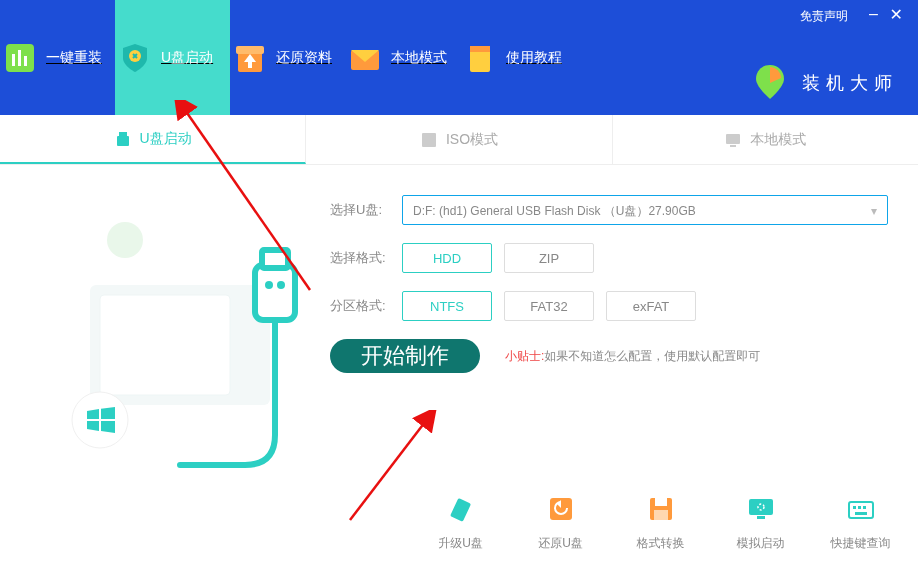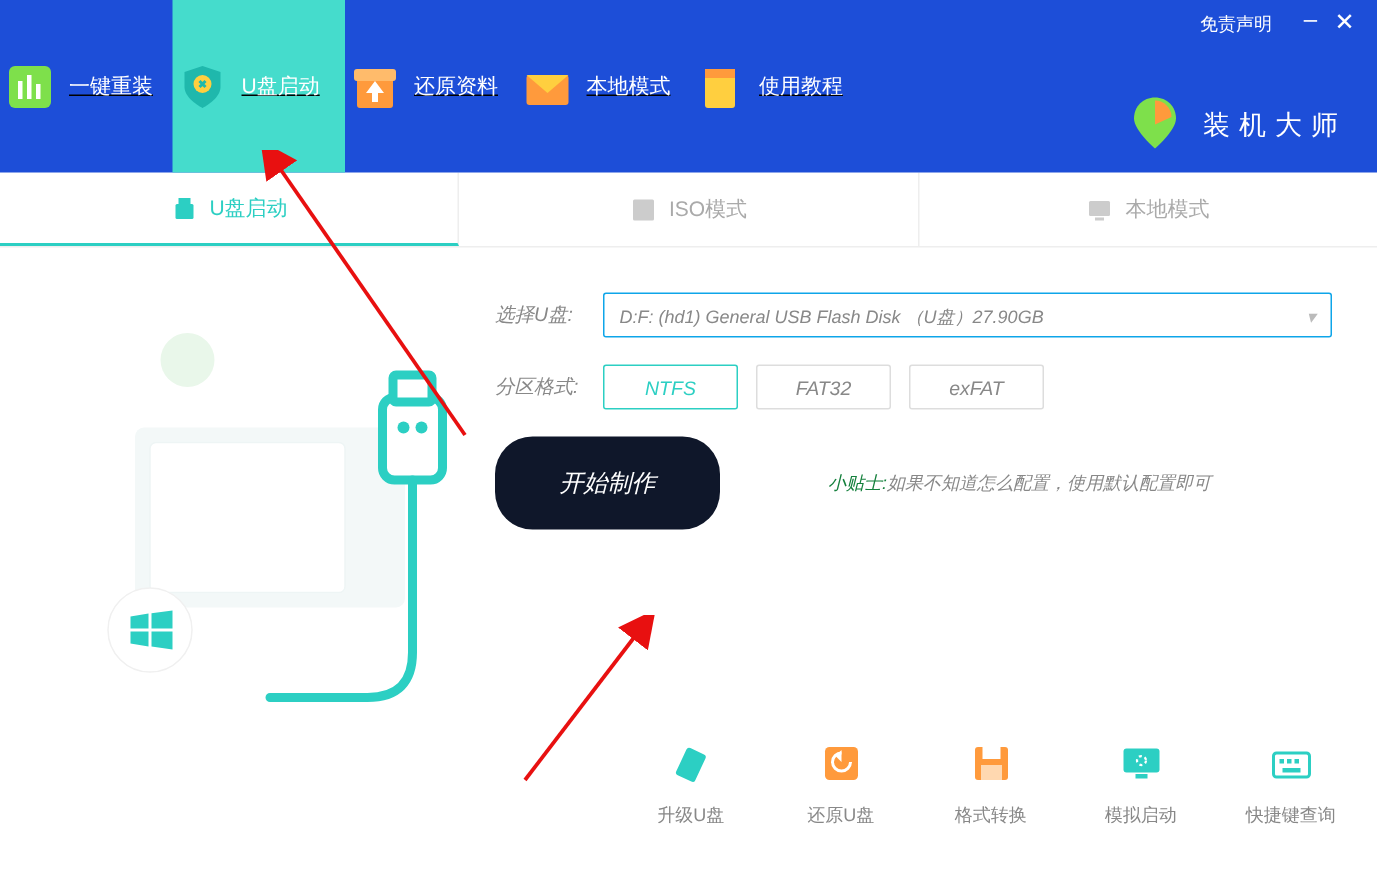"选择U盘:" .form { font-style: italic -> none }
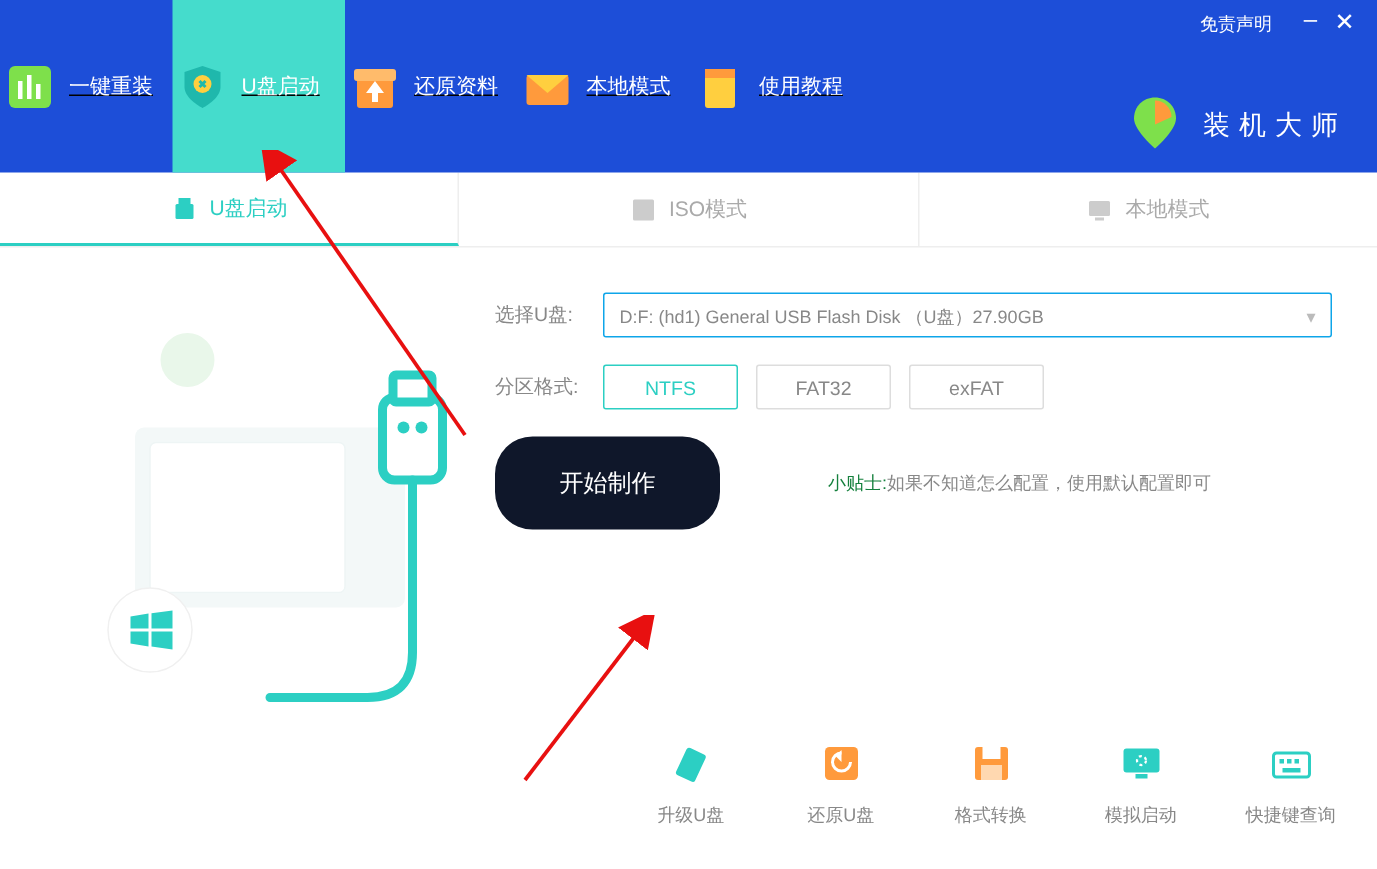"选择格式:" div.row { html: none -> <div> <span>选择格式:</span> <div> <div>HDD</div> <div>ZIP</div> </div> </div> }
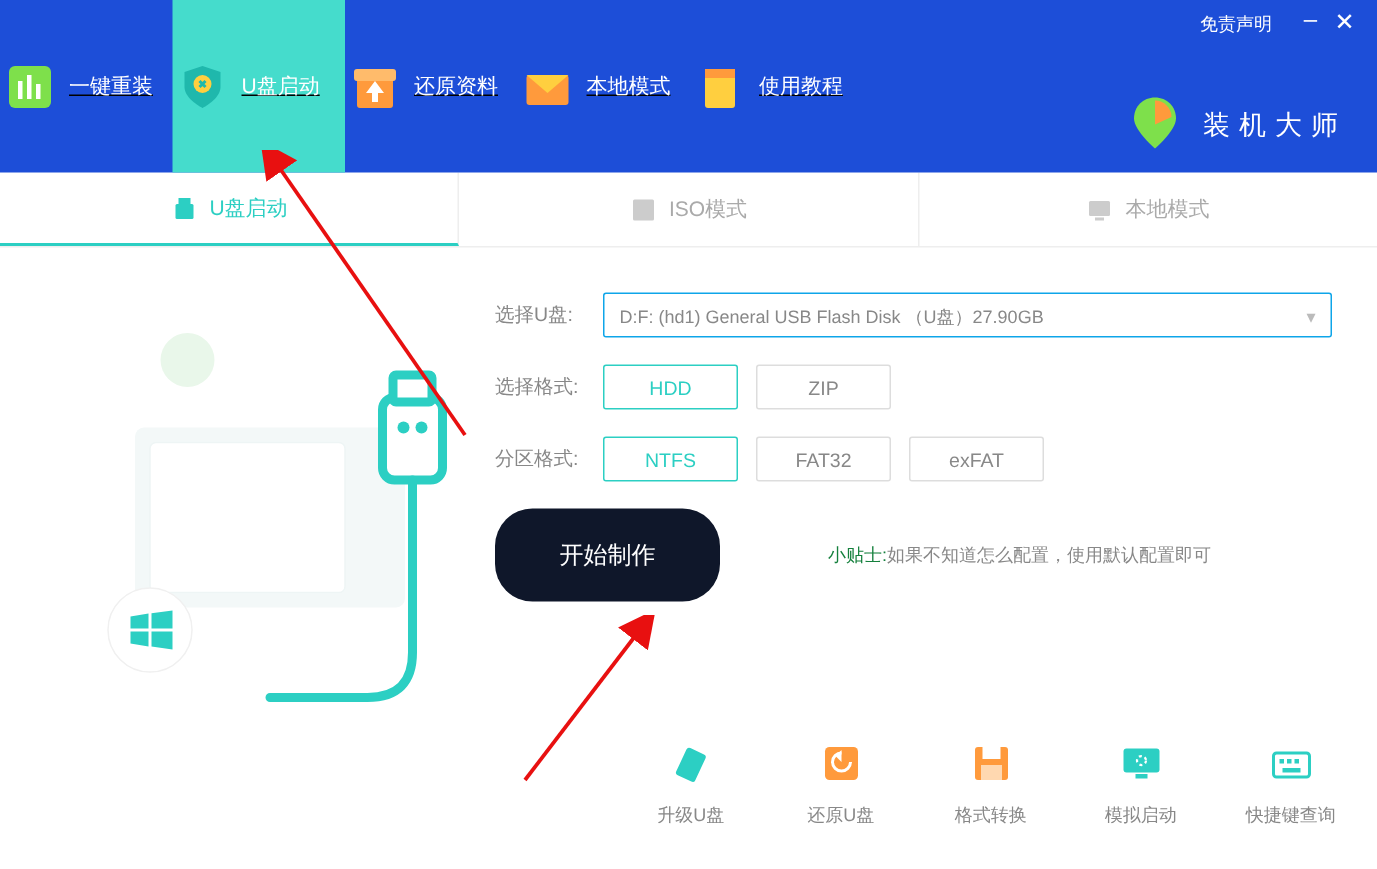"开始制作" .start-btn { background: #0f172a -> #0f766e; font-size: 16px -> 22px; height: 62px -> 34px }
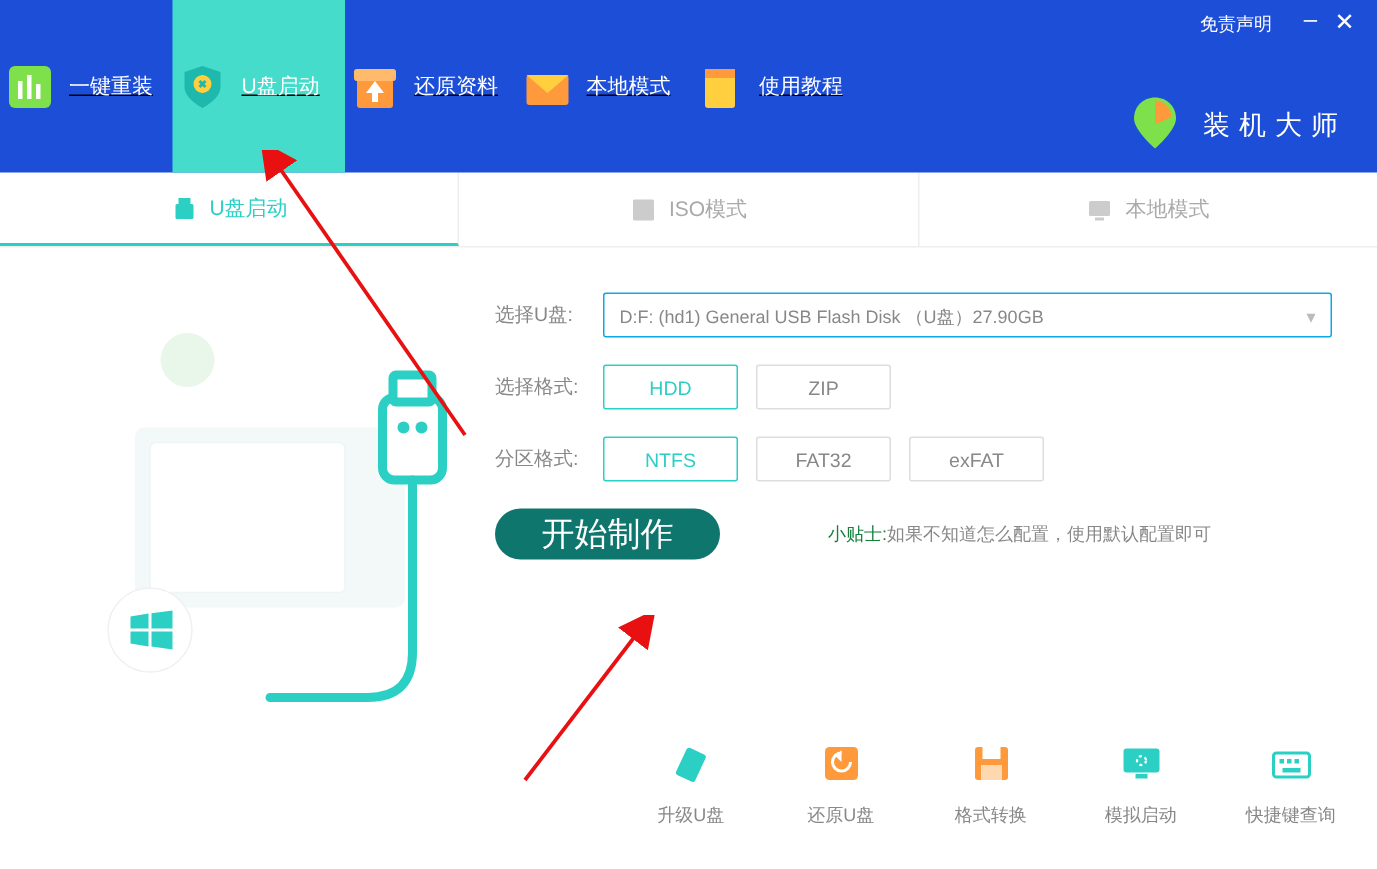"小贴士:" .tip .tlabel { color: #15803d -> #ef4444; margin-left: 47px -> none }
